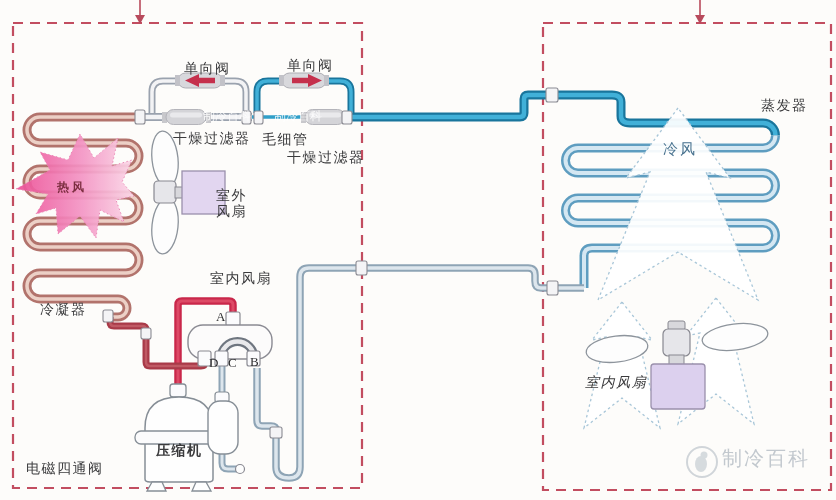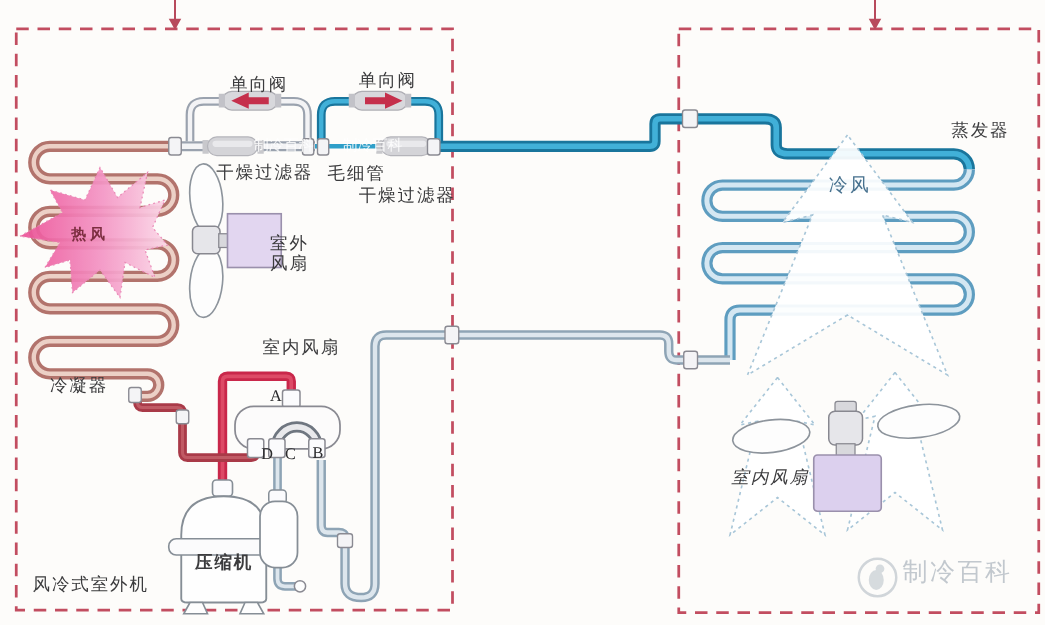"风冷式室外机" div.lbl { text: 风冷式室外机 -> 电磁四通阀 }
